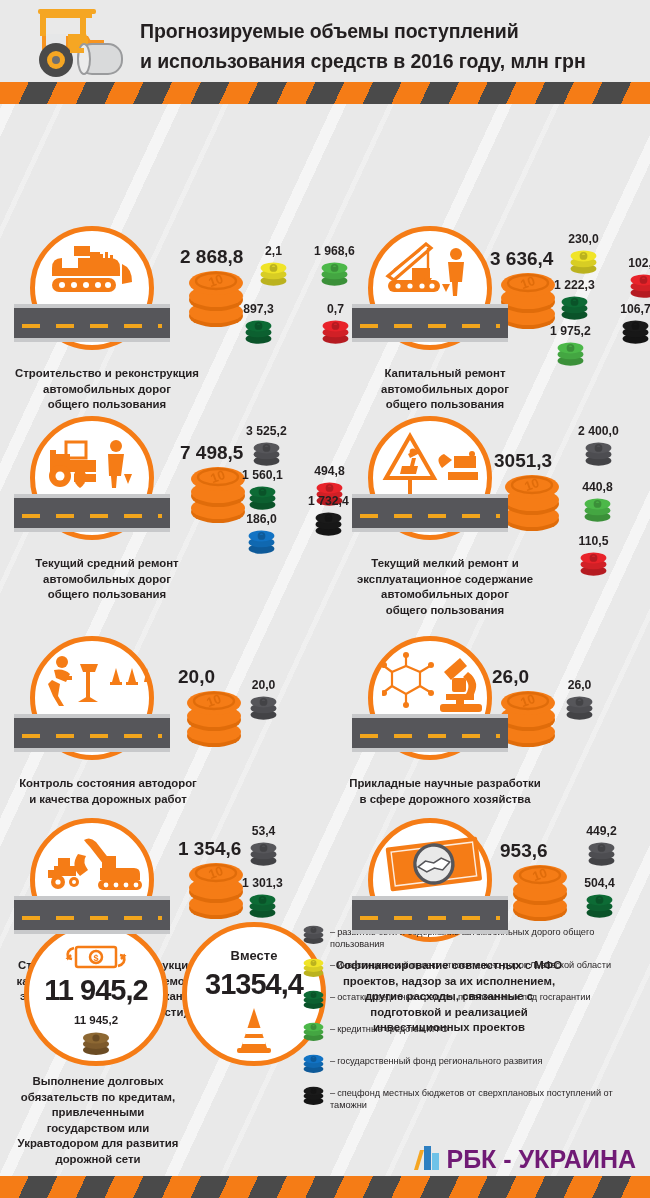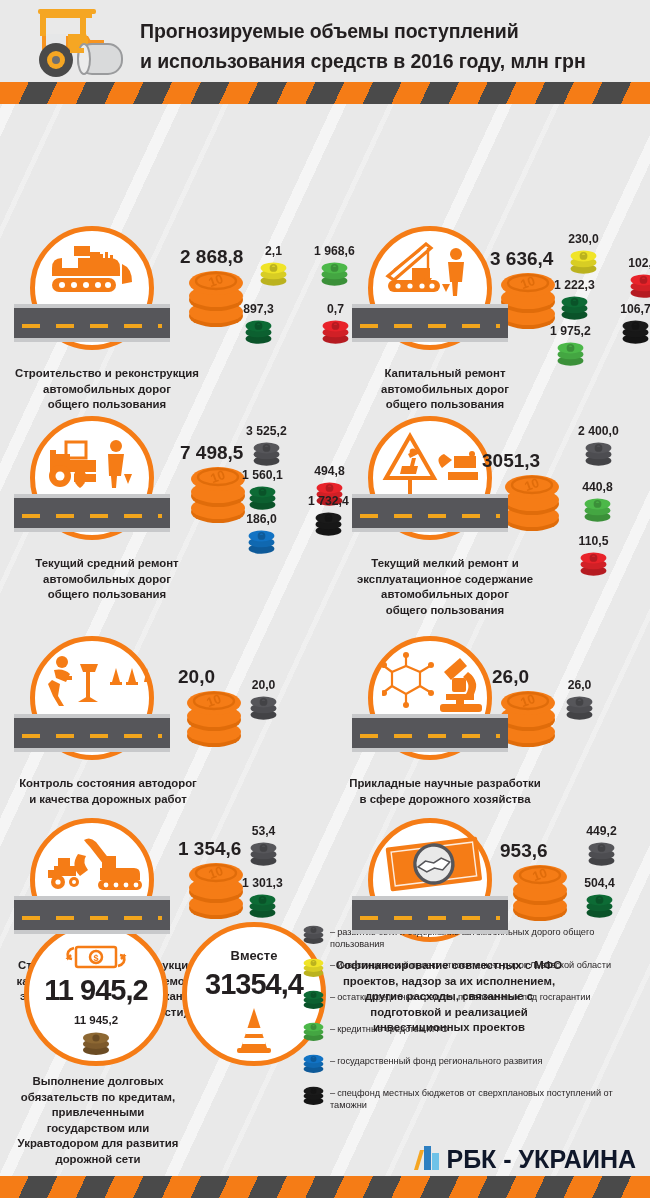"3051,3" div.total-val { left: 114px -> 126px }
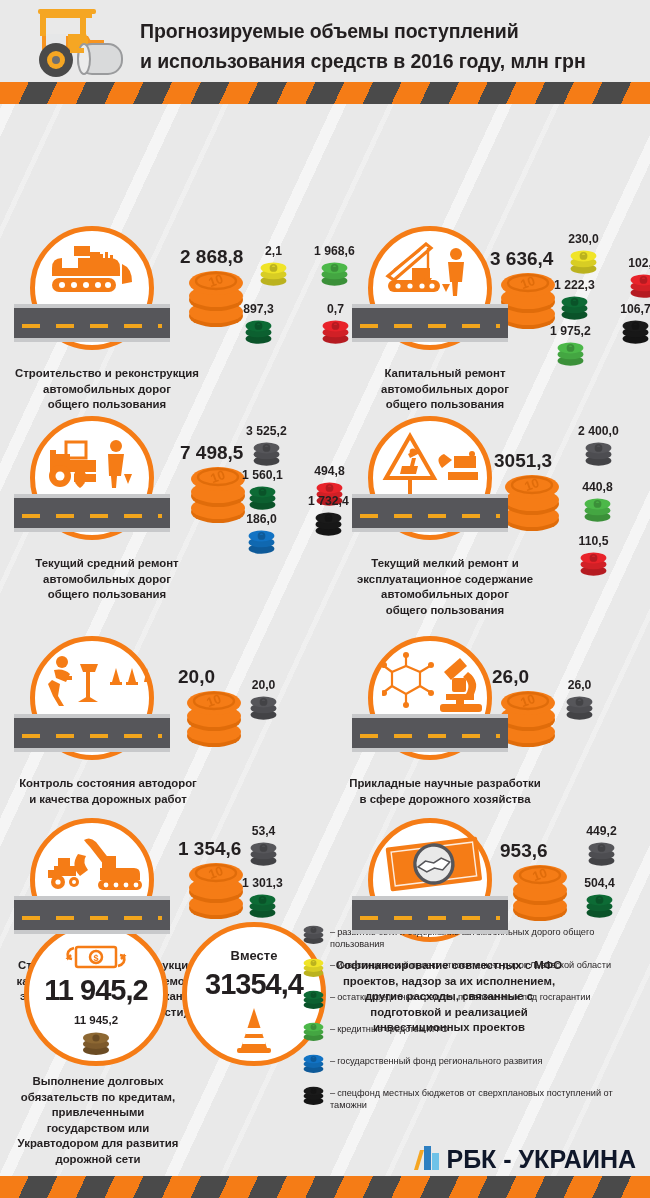"РБК - УКРАИНА" #logo-text { color: #0f172a -> #701a75 }
